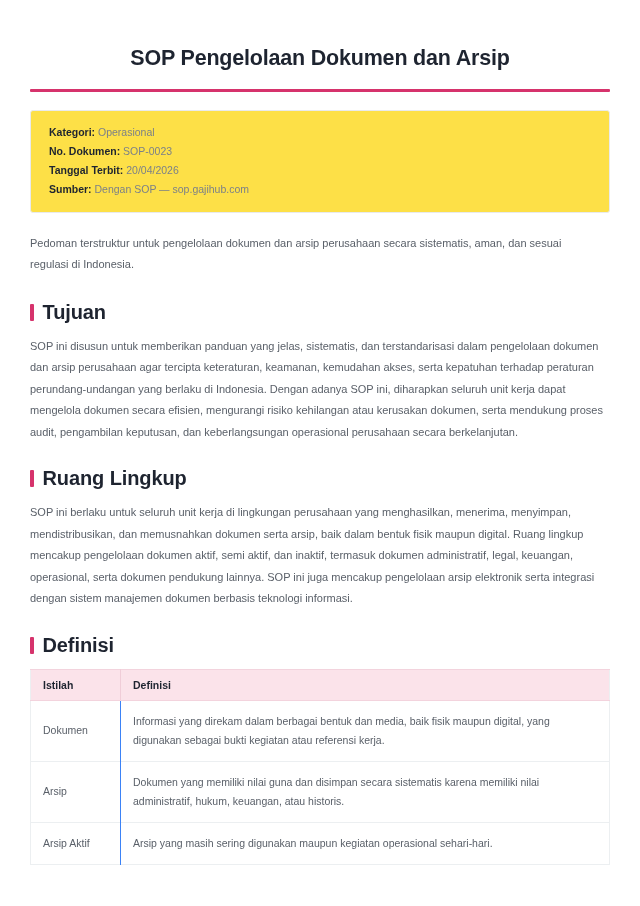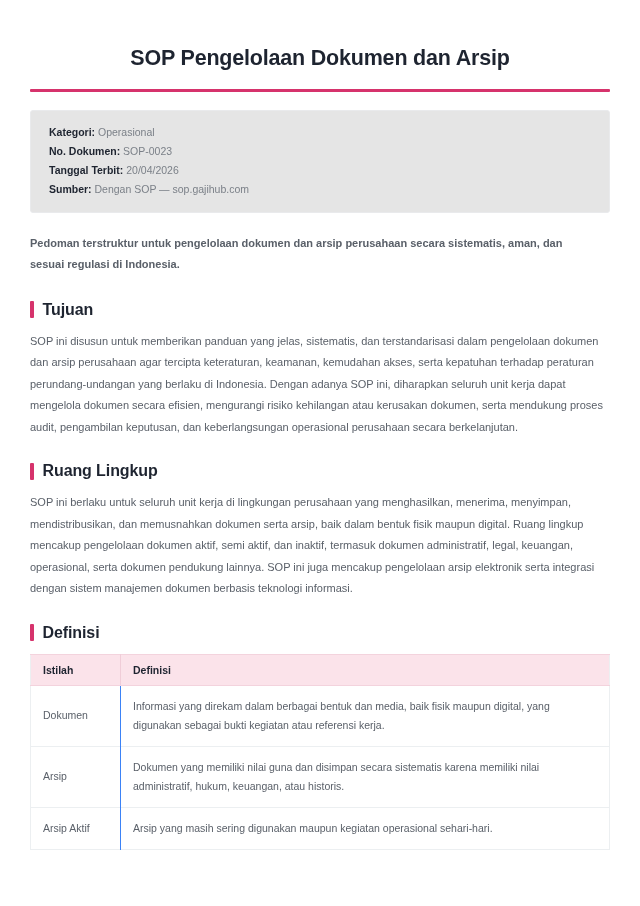"Kategori: Operasional" .meta-box { background: #e5e5e5 -> #fde047 }
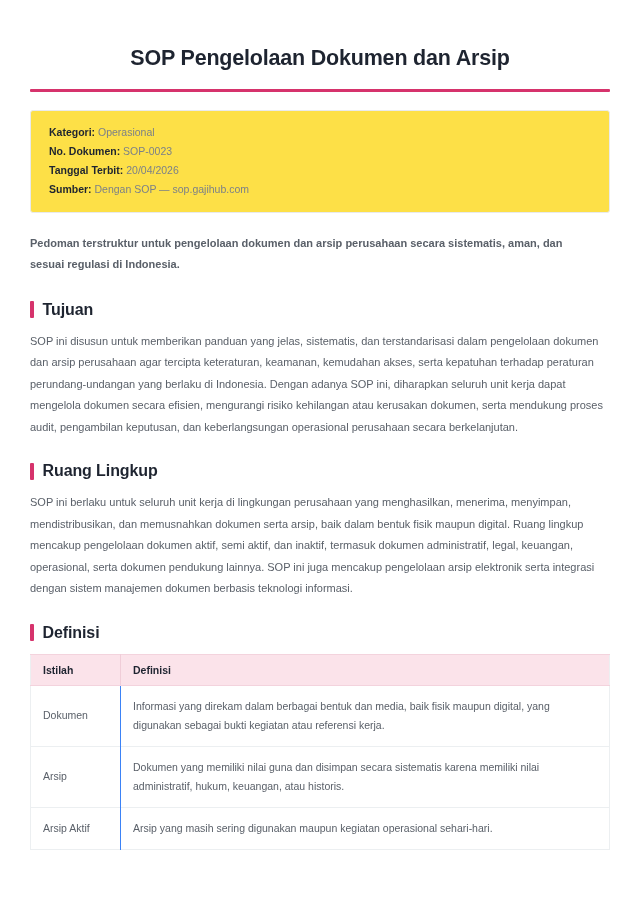"Pedoman terstruktur untuk pengelolaan" .intro { font-weight: bold -> none }
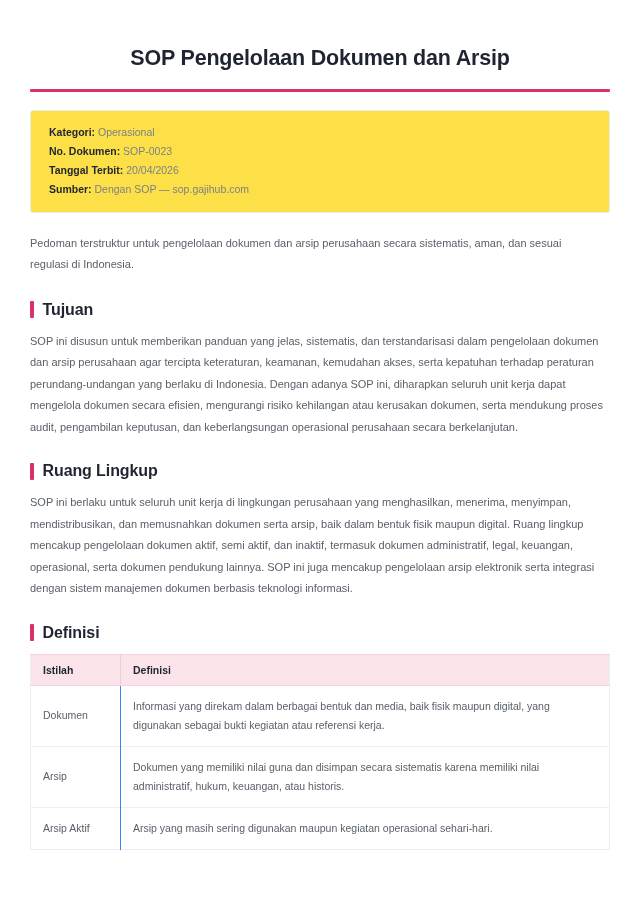"Tujuan" .heading-text { font-size: 16px -> 20px }
